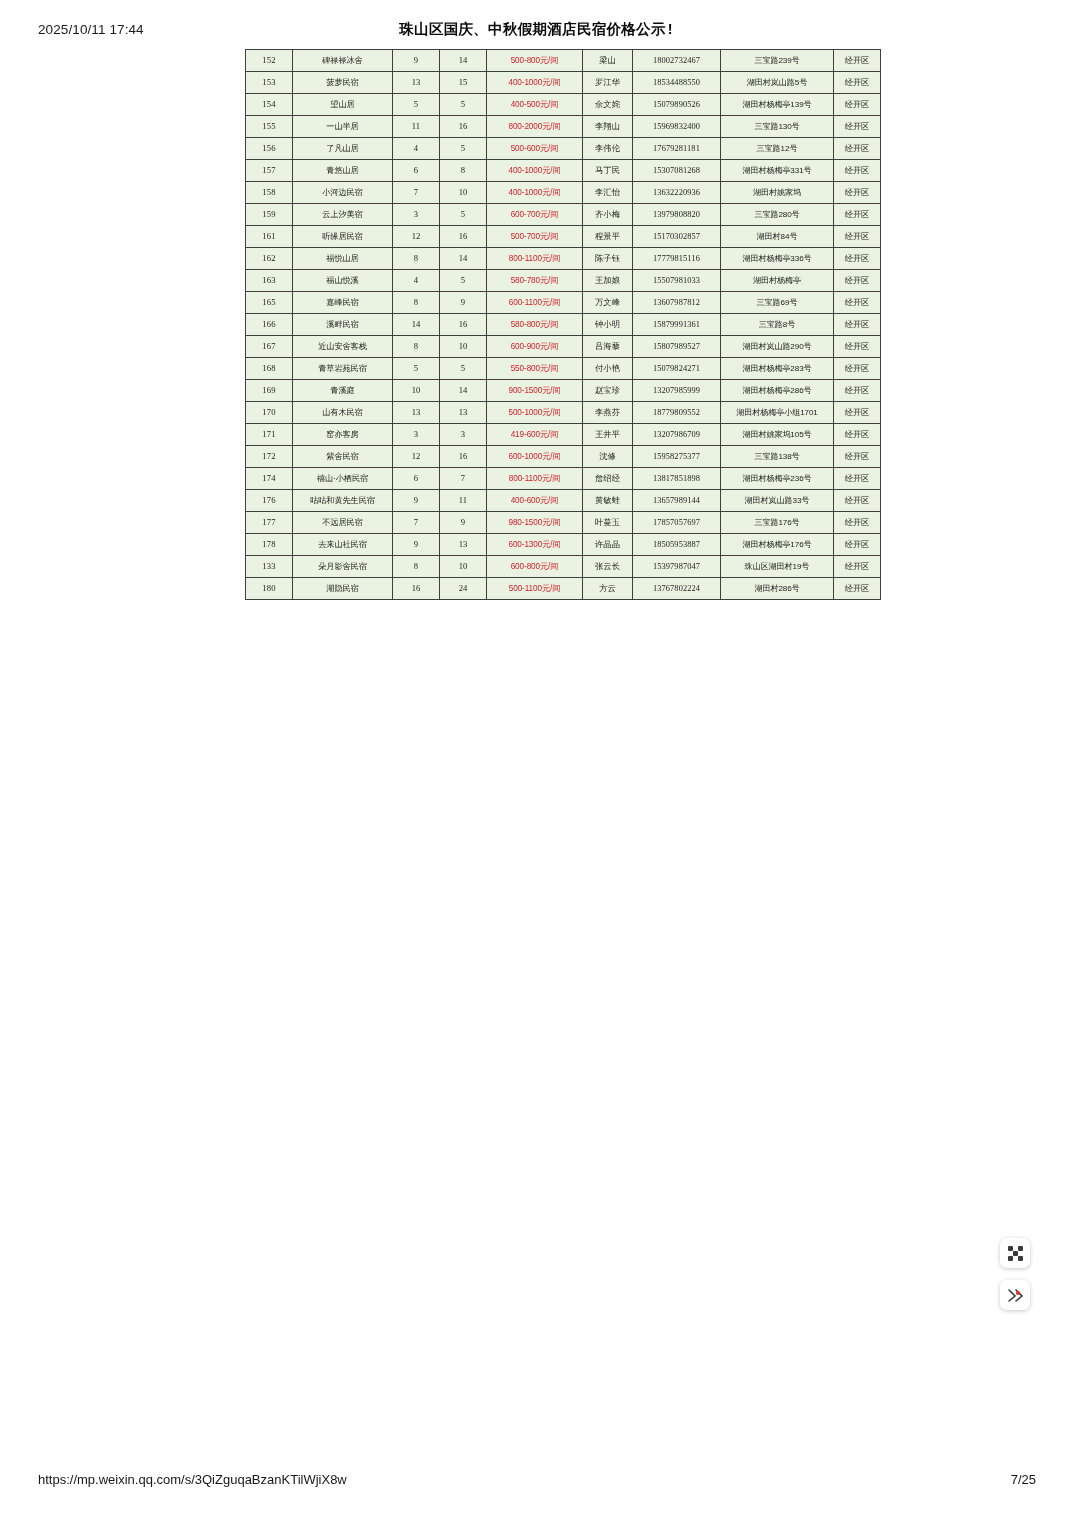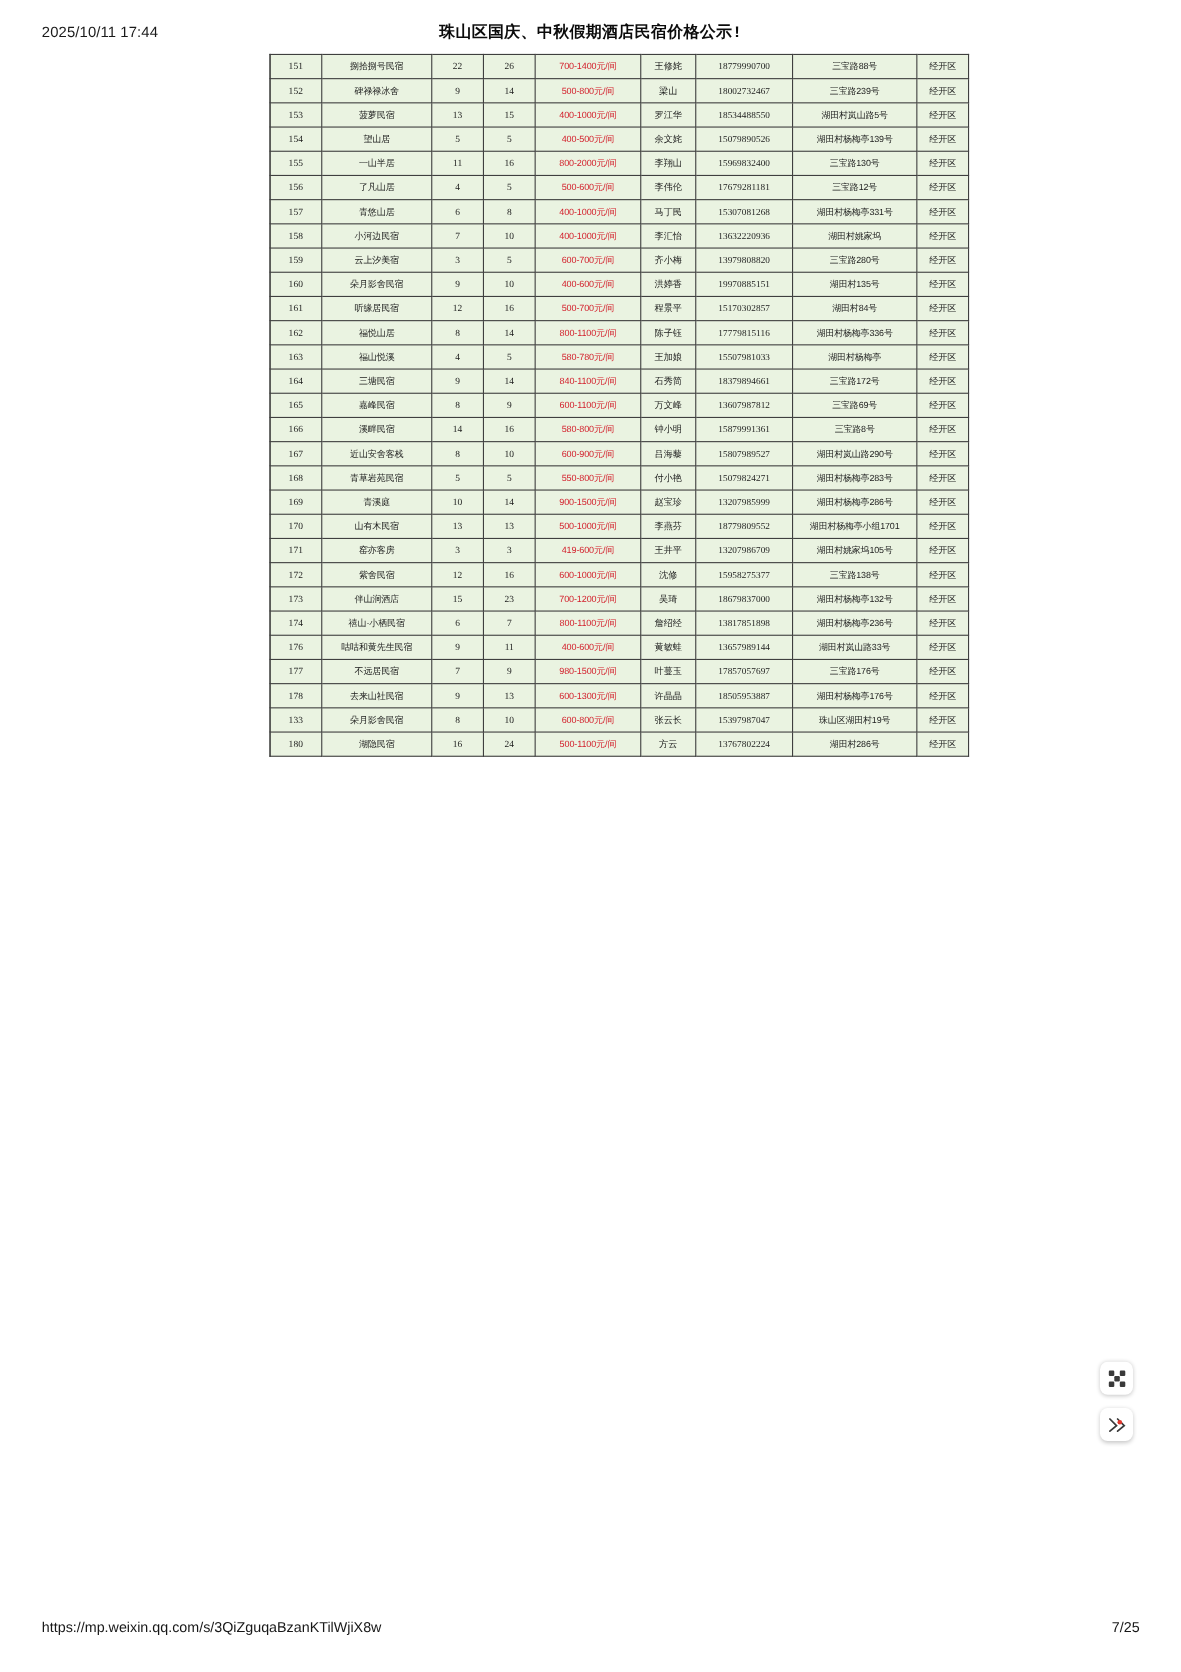"151" tr { html: <tr> <td>151</td> <td>捌拾捌号民宿</td> <td>22</td> <td>26</td> <td>700-1400元/间</td> <td>王修姹</td> <td>18779990700</td> <td>三宝路88号</td> <td>经开区</td> </tr> -> none }
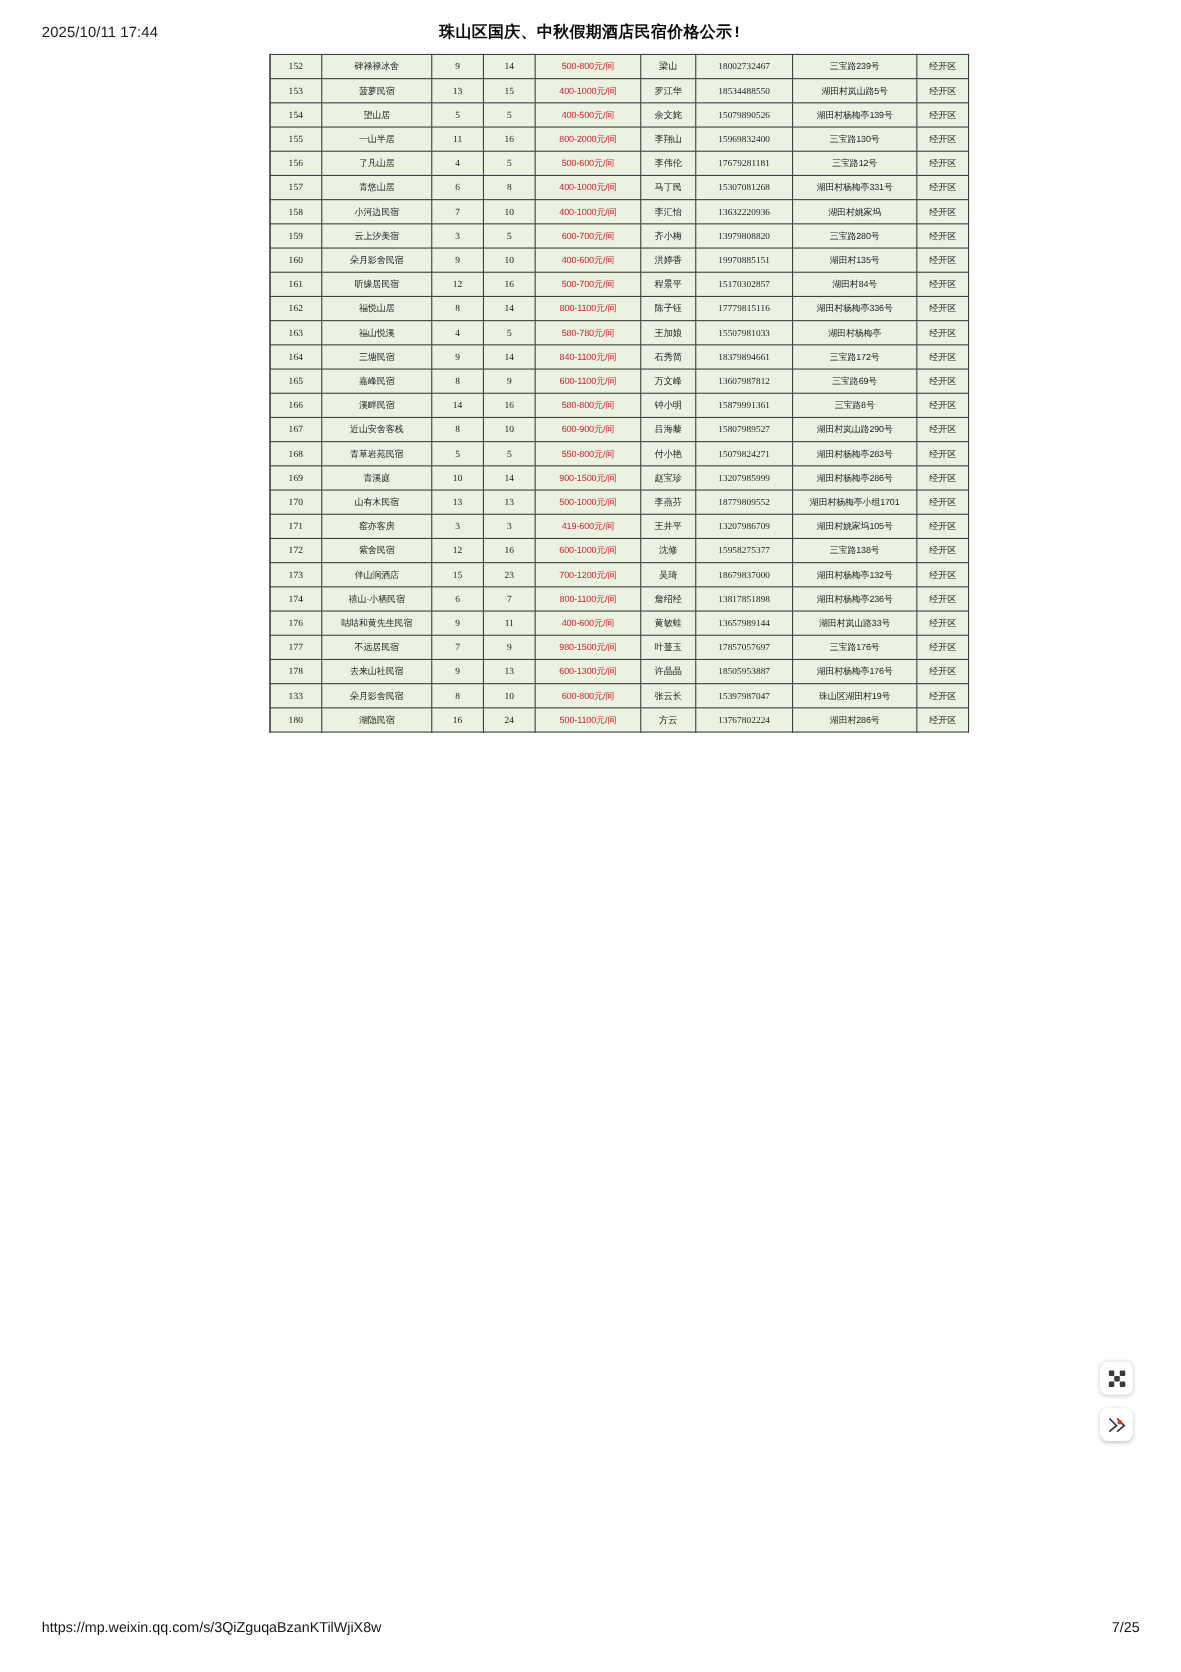"160" tr { html: <tr> <td>160</td> <td>朵月影舍民宿</td> <td>9</td> <td>10</td> <td>400-600元/间</td> <td>洪婷香</td> <td>19970885151</td> <td>湖田村135号</td> <td>经开区</td> </tr> -> none }
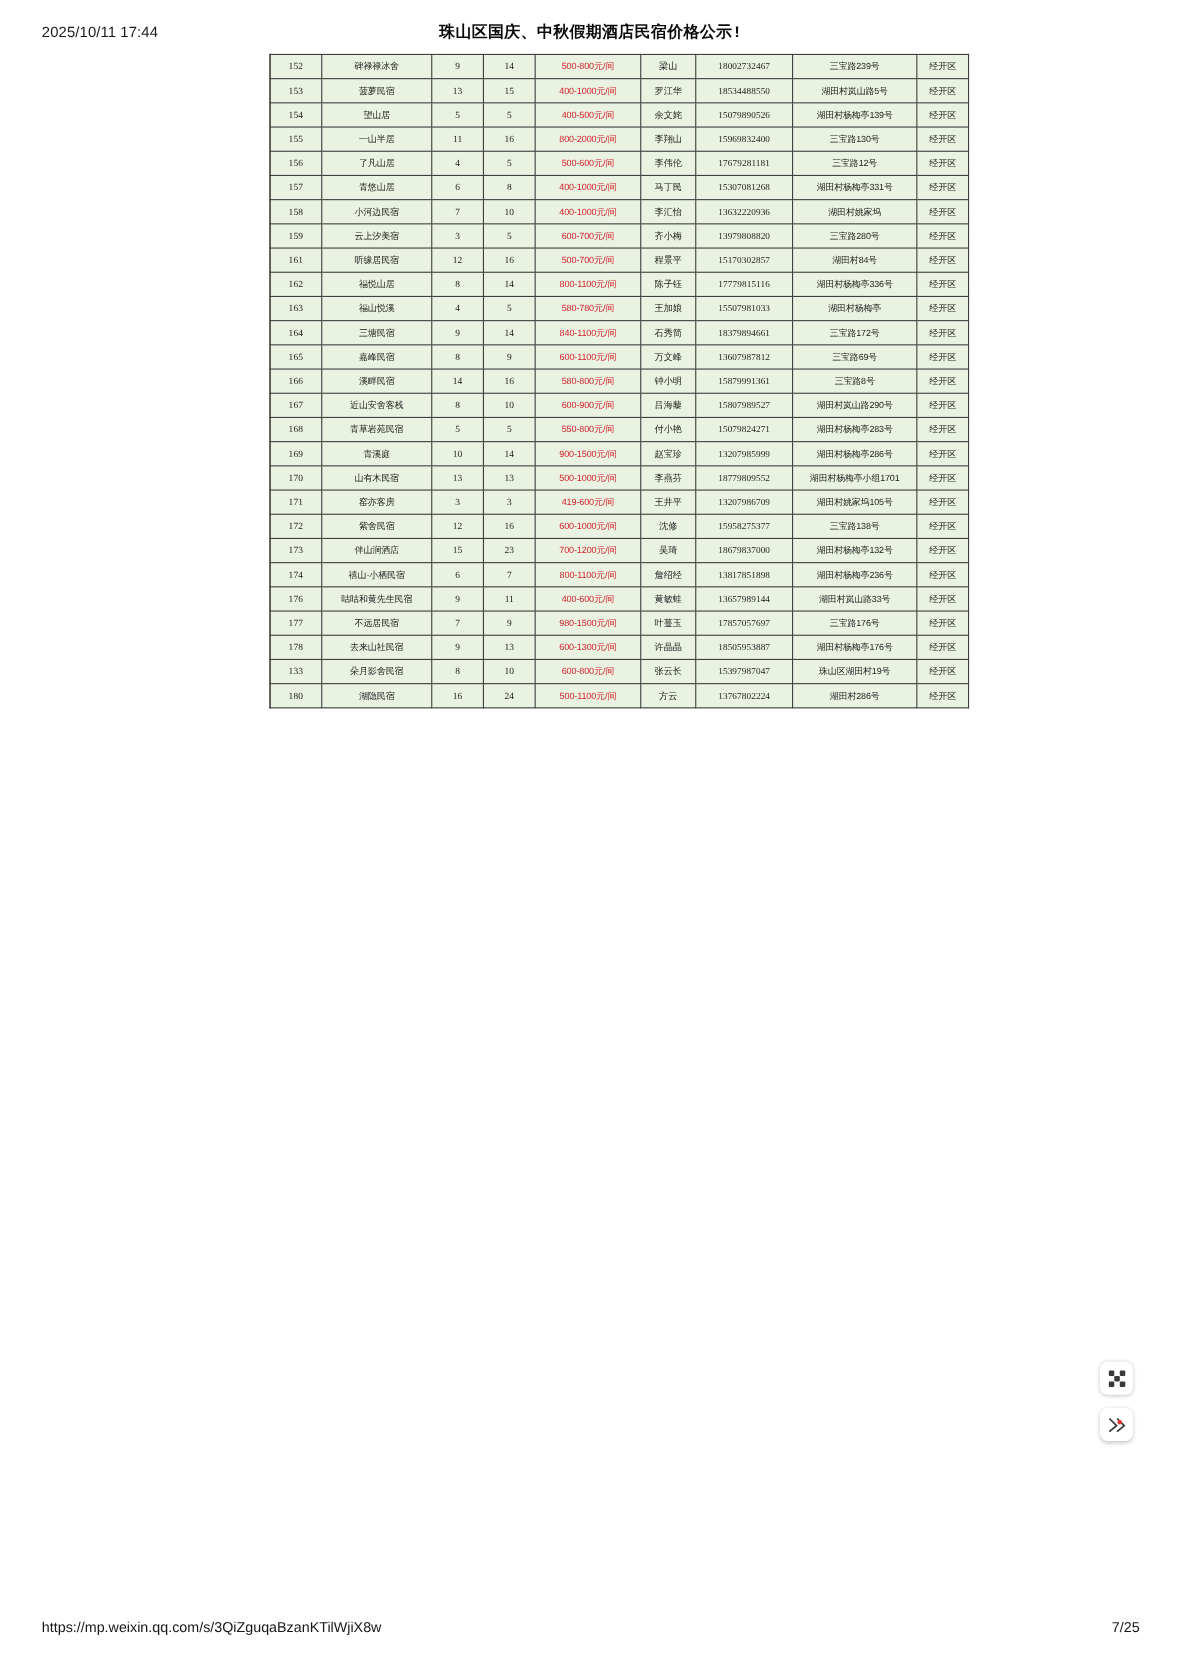"164" tr { html: <tr> <td>164</td> <td>三塘民宿</td> <td>9</td> <td>14</td> <td>840-1100元/间</td> <td>石秀简</td> <td>18379894661</td> <td>三宝路172号</td> <td>经开区</td> </tr> -> none }
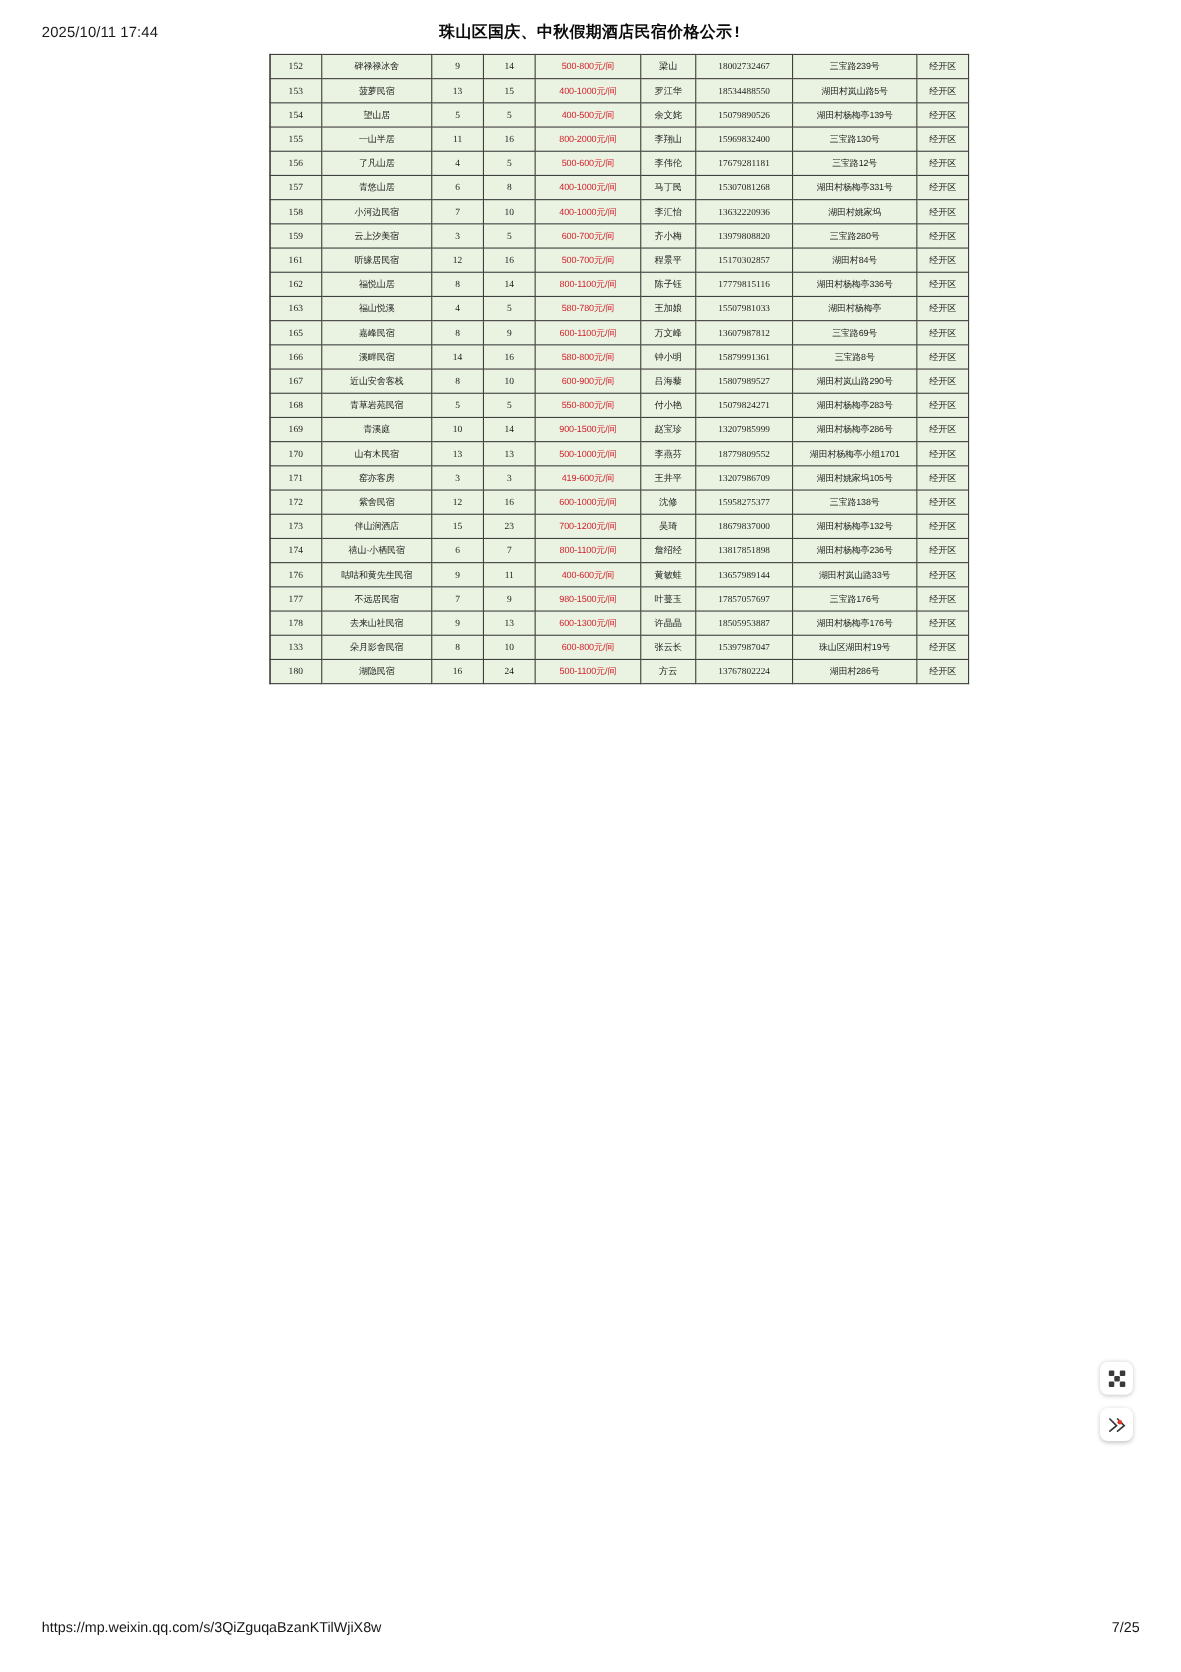"173" tr { html: <tr> <td>173</td> <td>伴山涧酒店</td> <td>15</td> <td>23</td> <td>700-1200元/间</td> <td>吴琦</td> <td>18679837000</td> <td>湖田村杨梅亭132号</td> <td>经开区</td> </tr> -> none }
